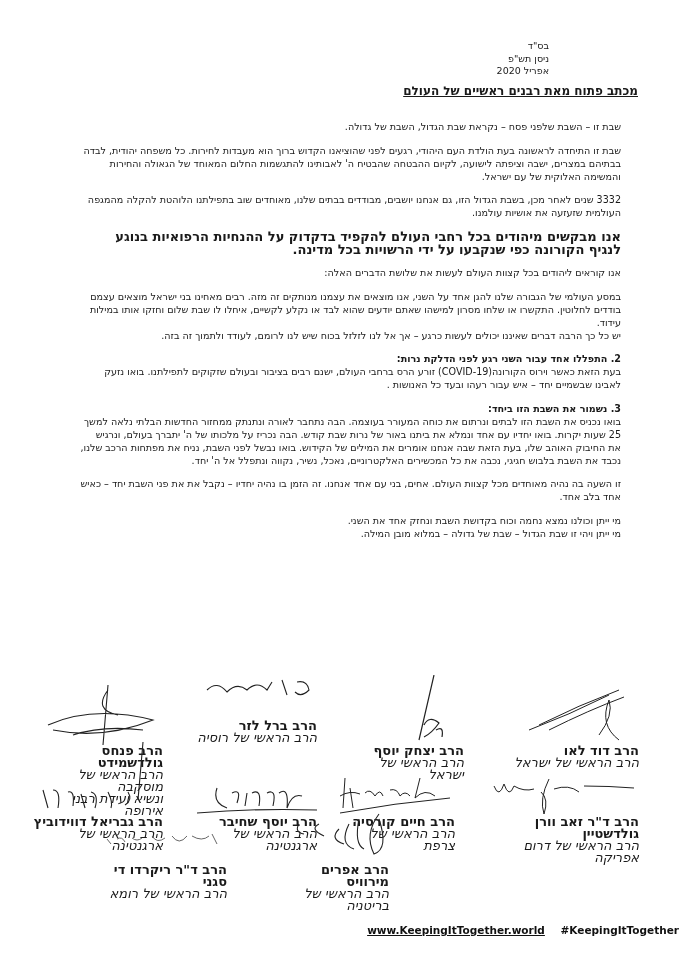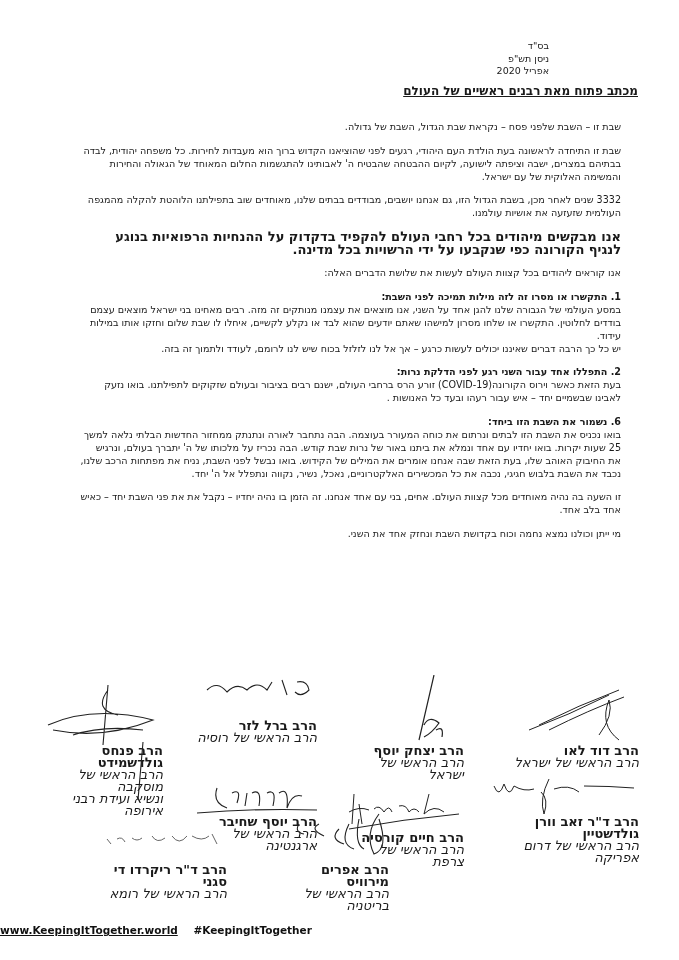"1. התקשרו או מסרו זה" span.item-head { html: <span>1. התקשרו או מסרו זה לזה מילות תמיכה לפני השבת:</span> -> none }
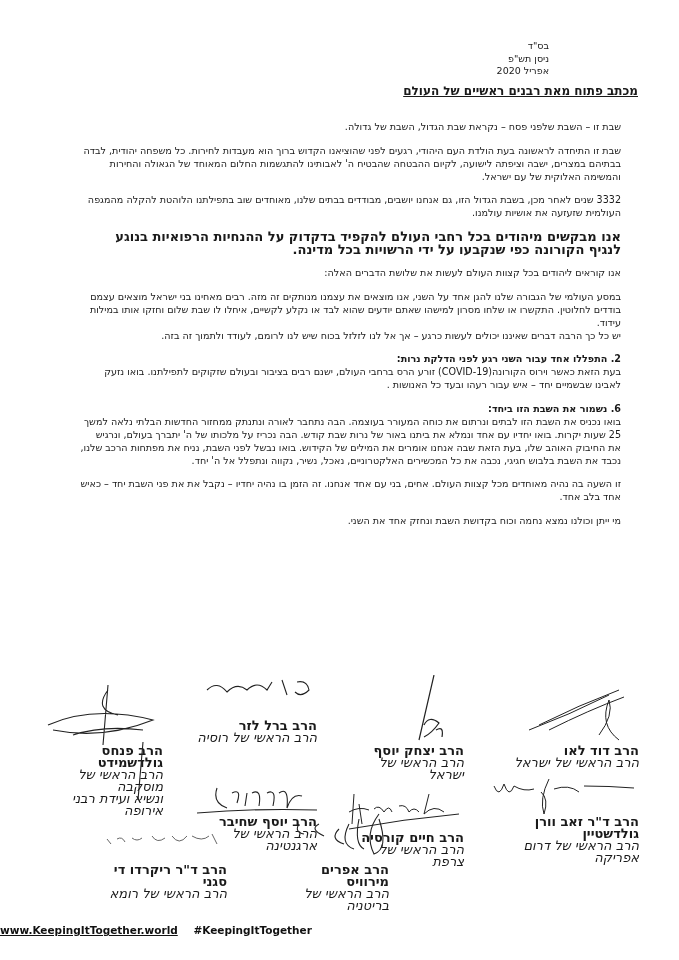"6. נשמור את השבת הזו" span.item-head { text: 6 -> 3 }
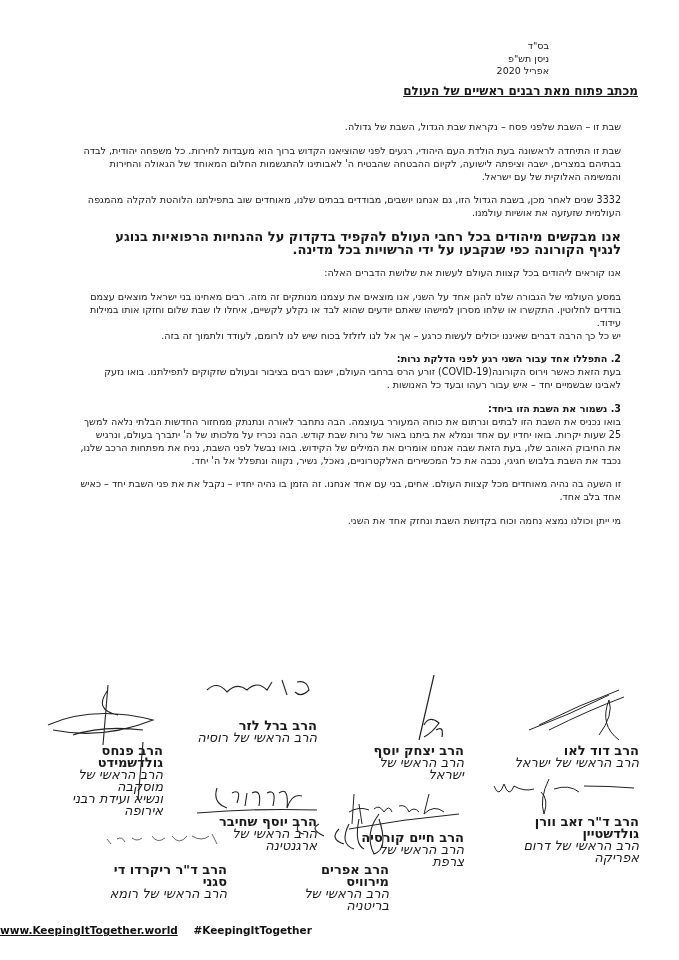"מי ייתן ויהי זו שבת" span { html: none -> <span>מי ייתן ויהי זו שבת הגדול – שבת של גדולה – במלוא מובן המילה.</span> }
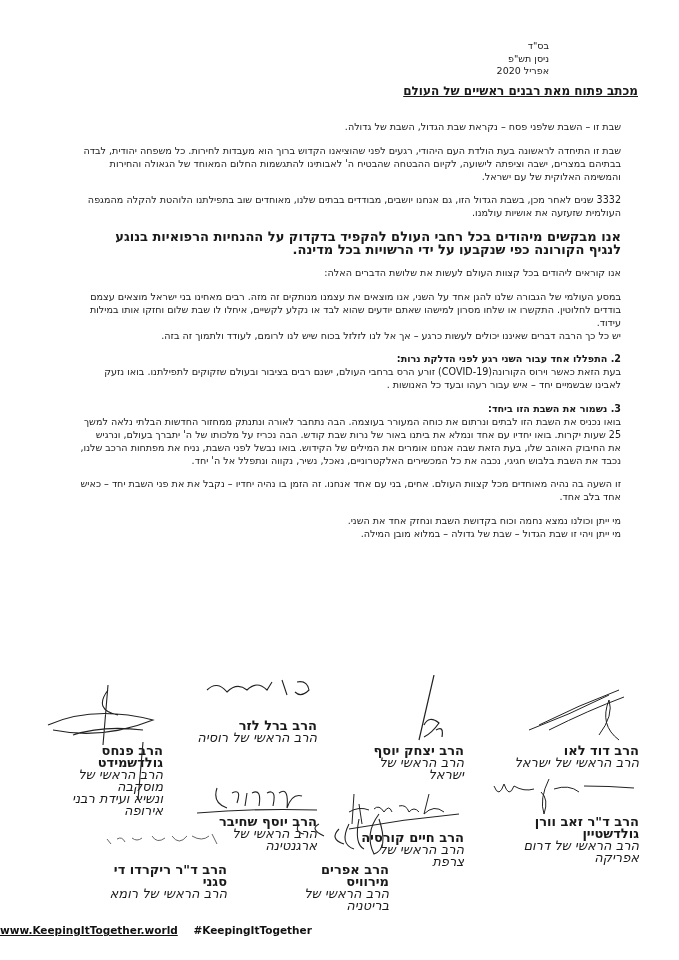"הרב גבריאל דווידוביץ" div.sig { html: none -> <div> <svg> <path></path> </svg> <div>הרב גבריאל דווידוביץ</div> <div>הרב הראשי של ארגנטינה</div> </div> }
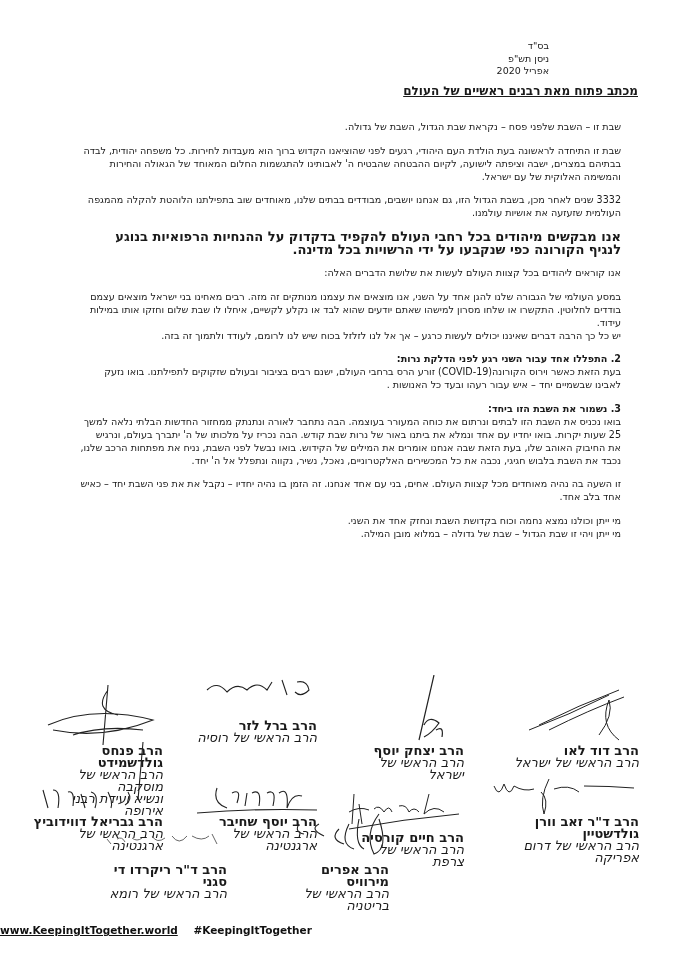"הרב חיים קורסיה" div.sig { margin-top: 16px -> none; right: 215px -> 224px }
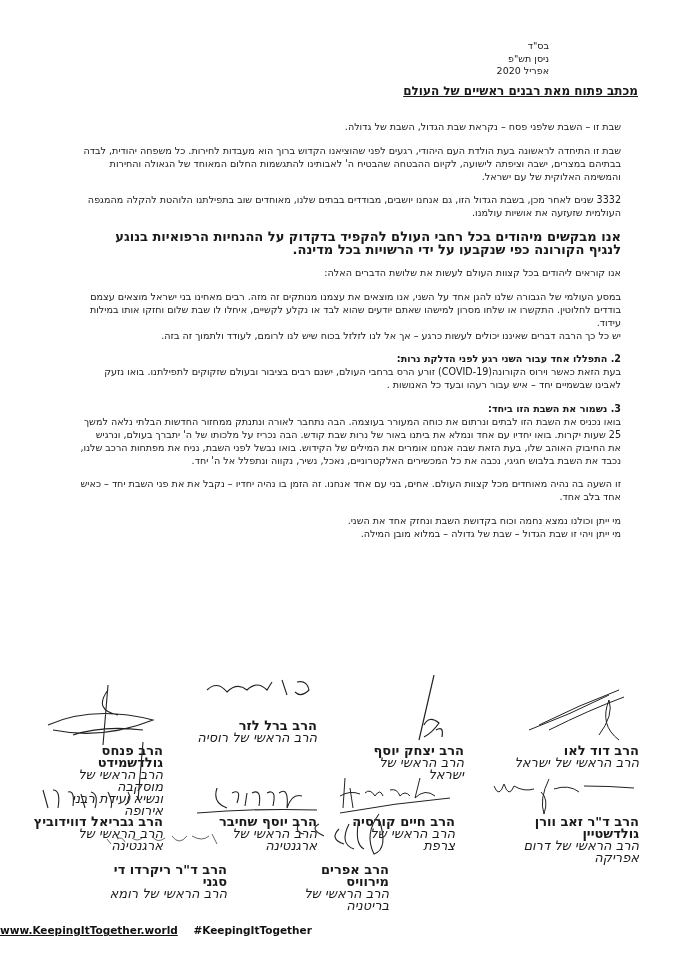"www.KeepingItTogether.world" .footer { text-align: left -> right }
